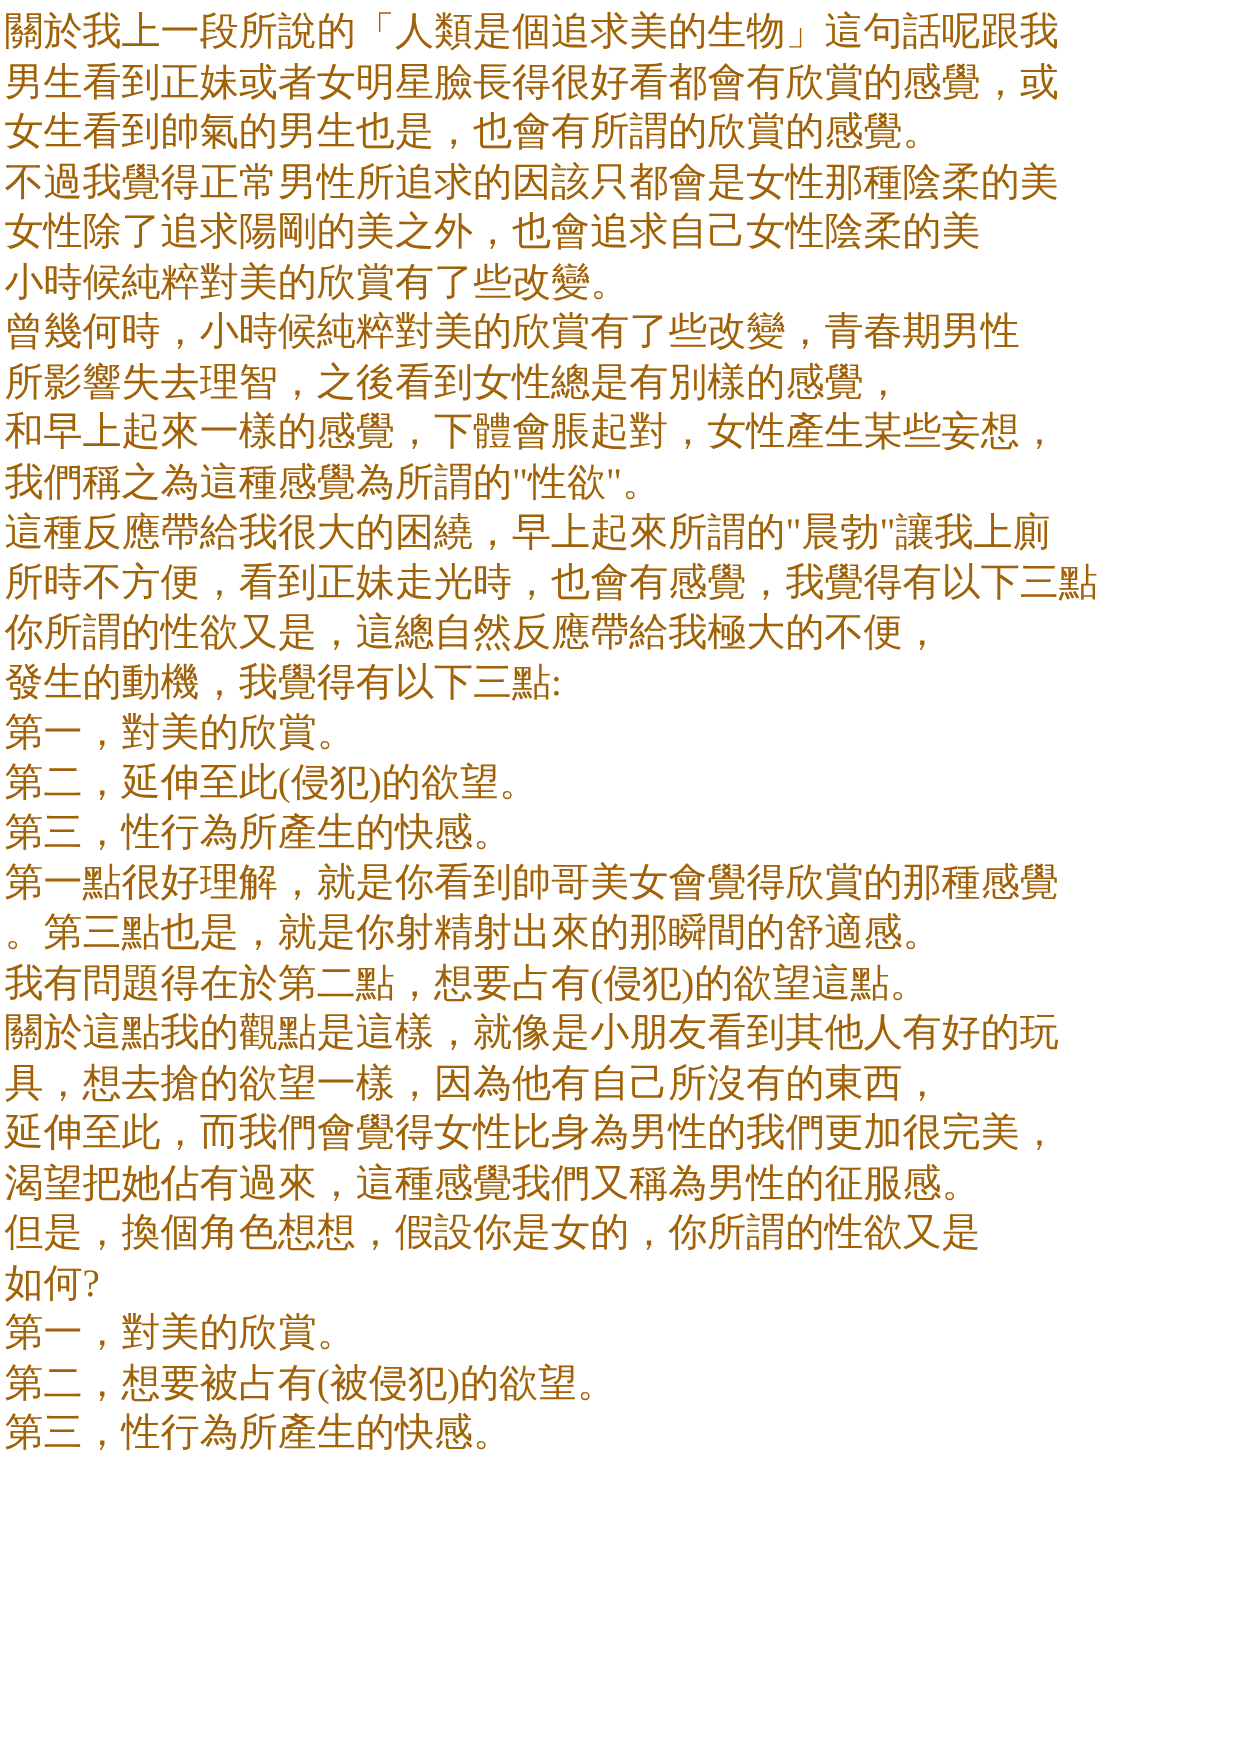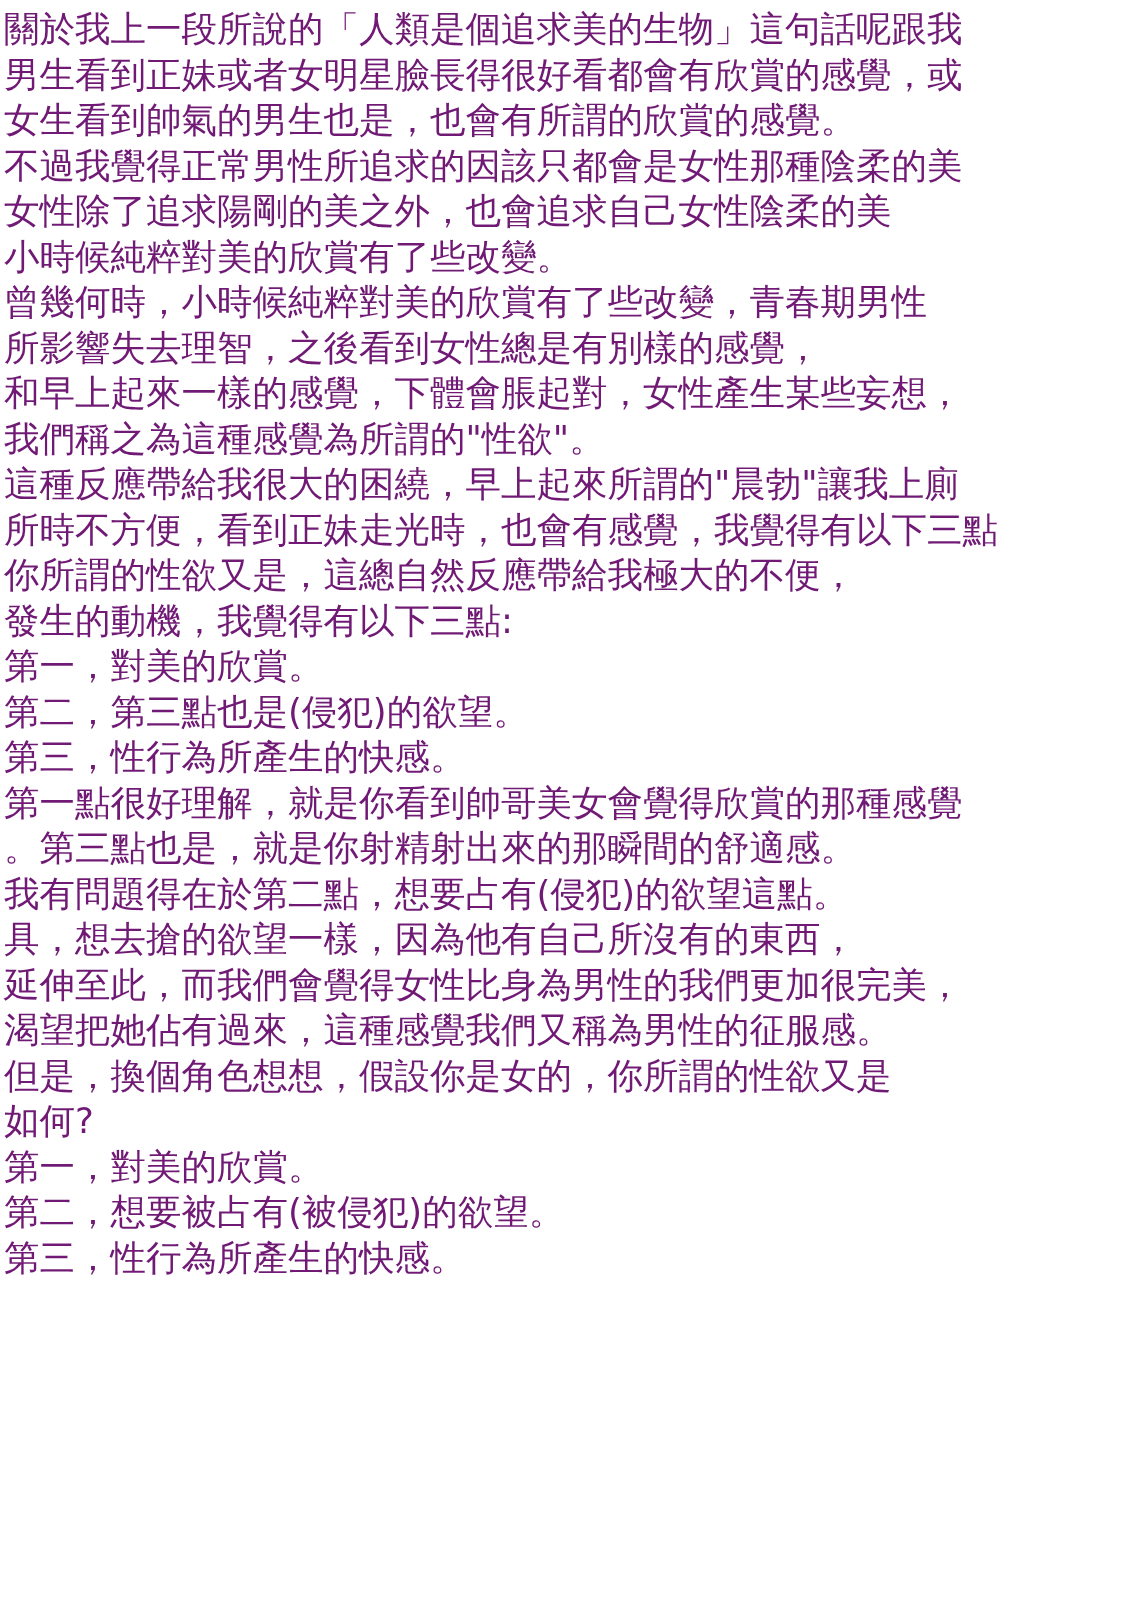"關於我上一段所說的「人類是個追求美的生物」這句話呢跟我" .line { color: #701a75 -> #a16207; font-family: none -> Liberation Serif, serif }
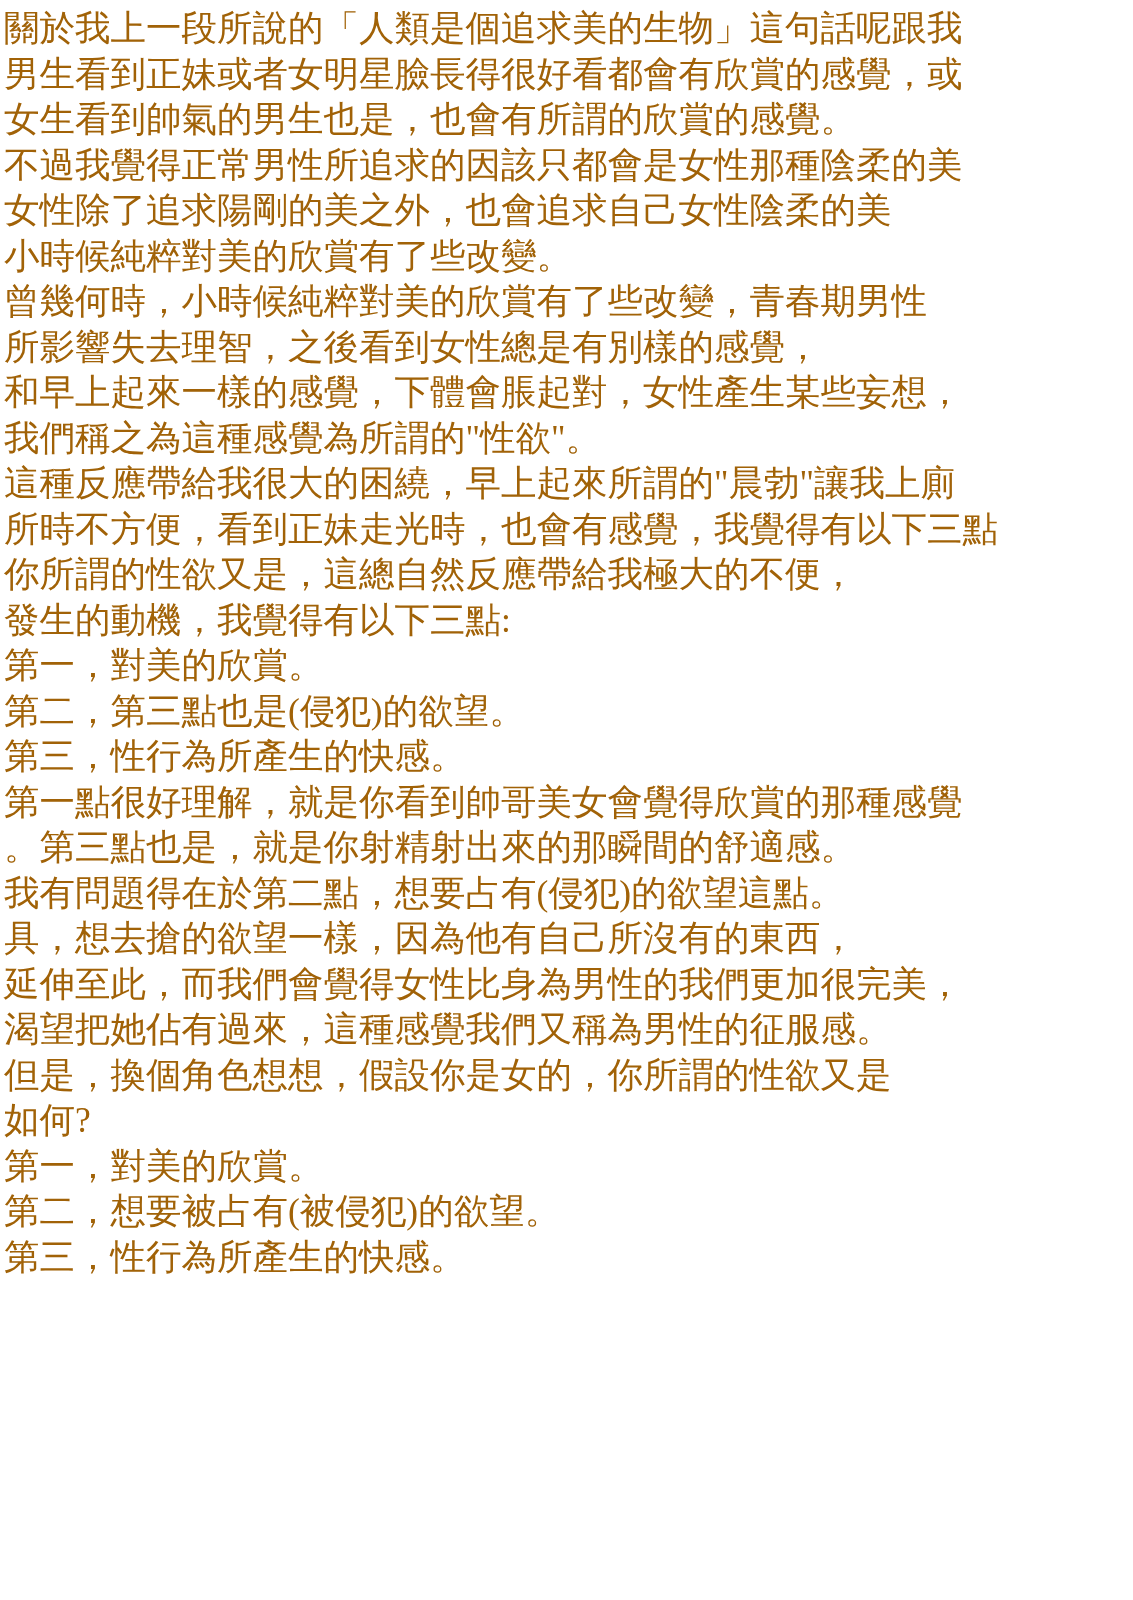"第二，第三點也是(侵犯)的欲望。" span.line { text: 第三點也是 -> 延伸至此 }
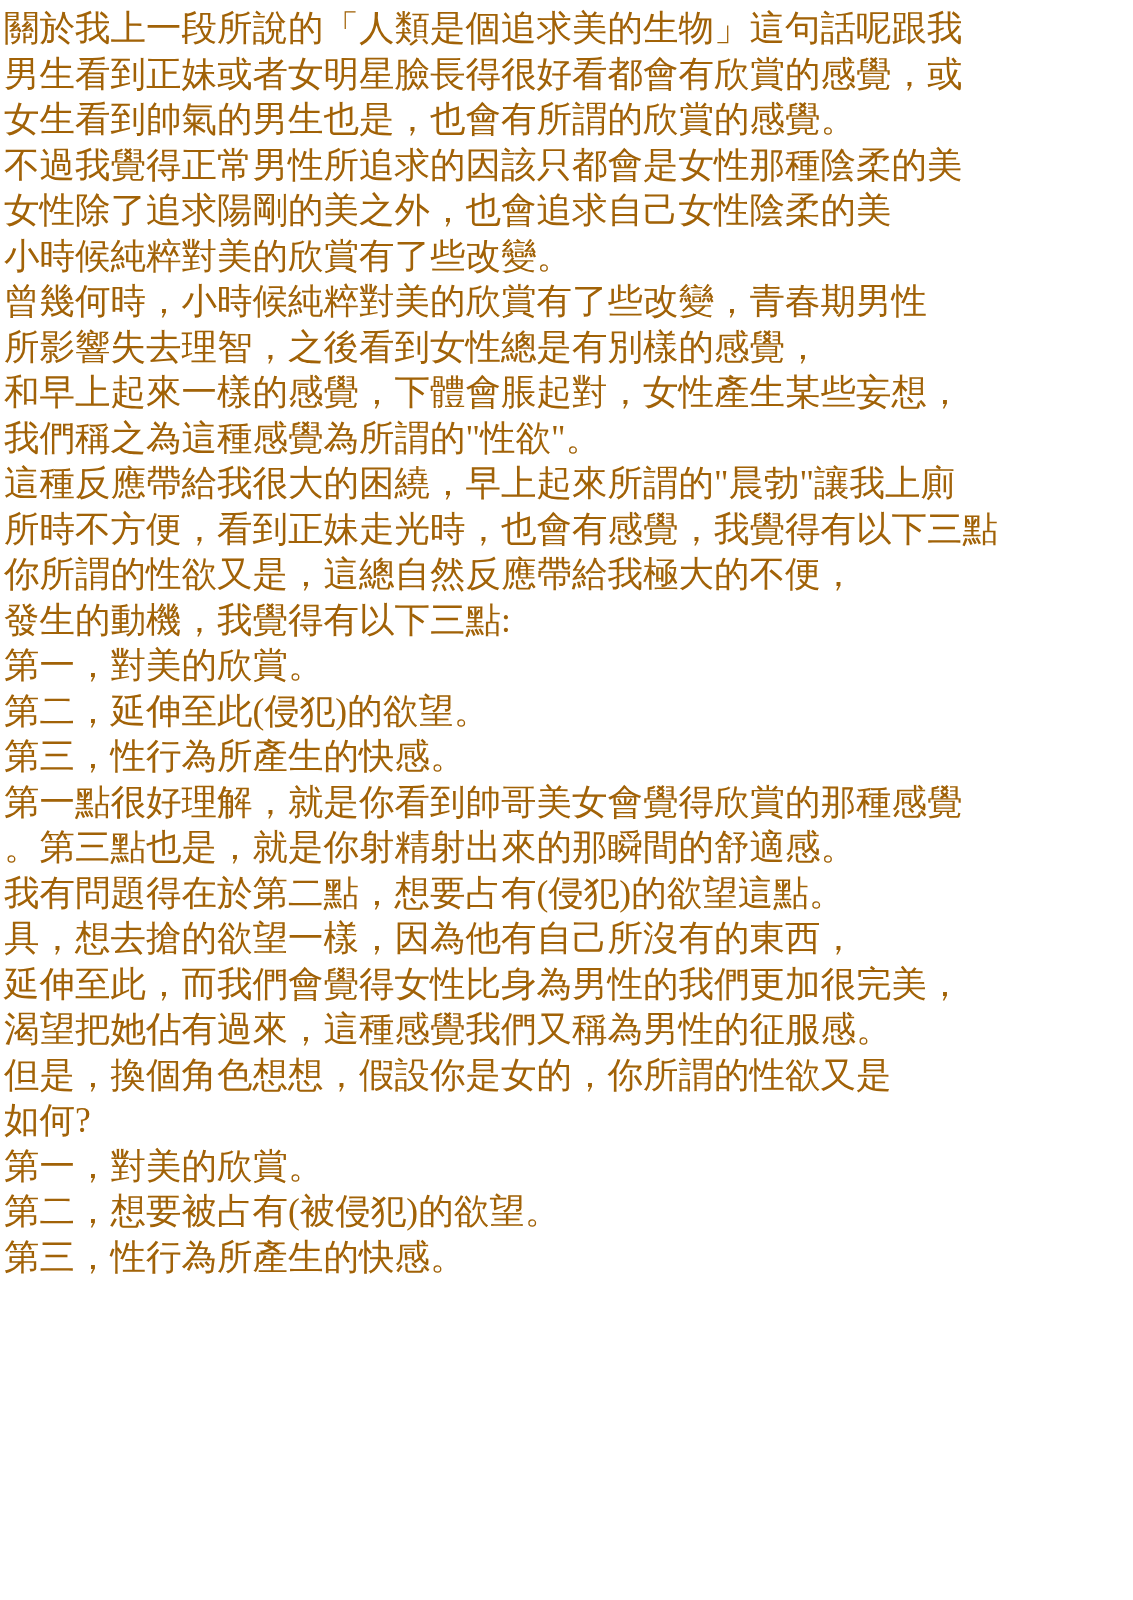"關於這點我的觀點是這樣，就像是小朋友看到其他人有好的玩" span.line { html: none -> <span>關於這點我的觀點是這樣，就像是小朋友看到其他人有好的玩</span> }
